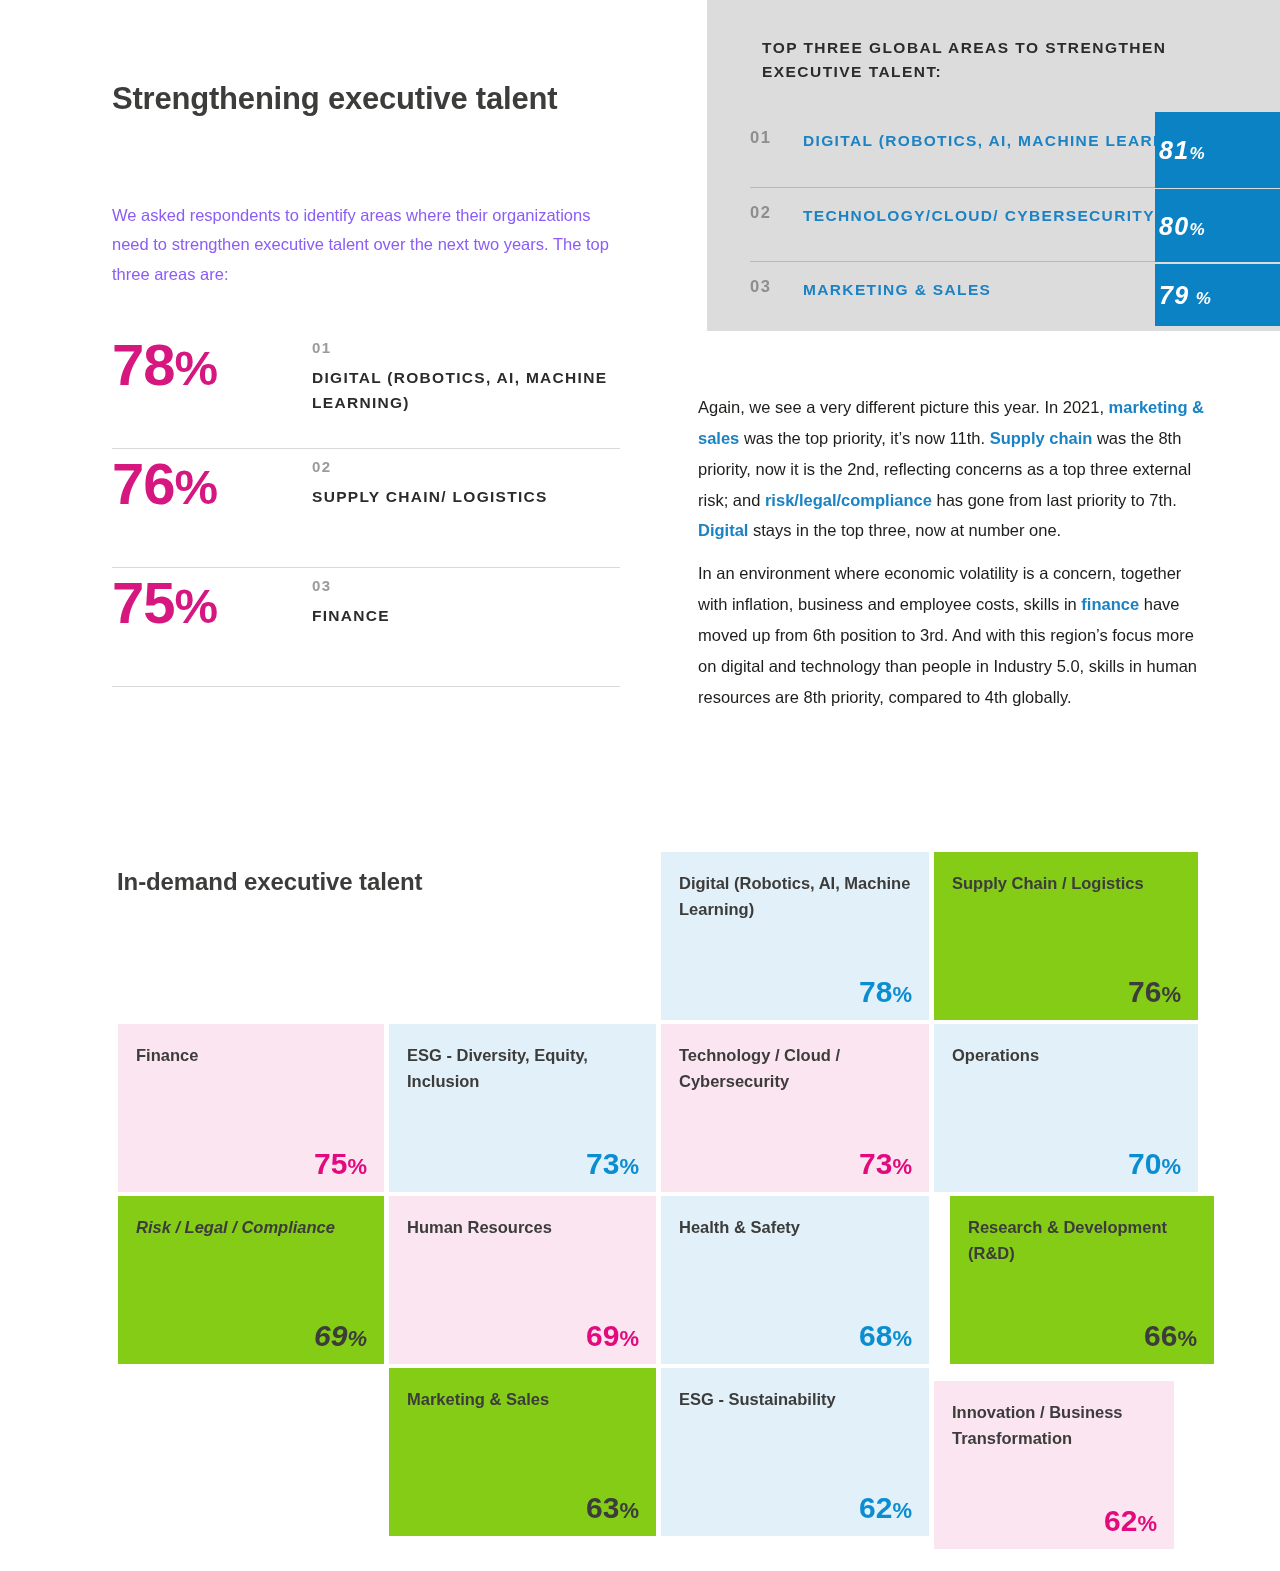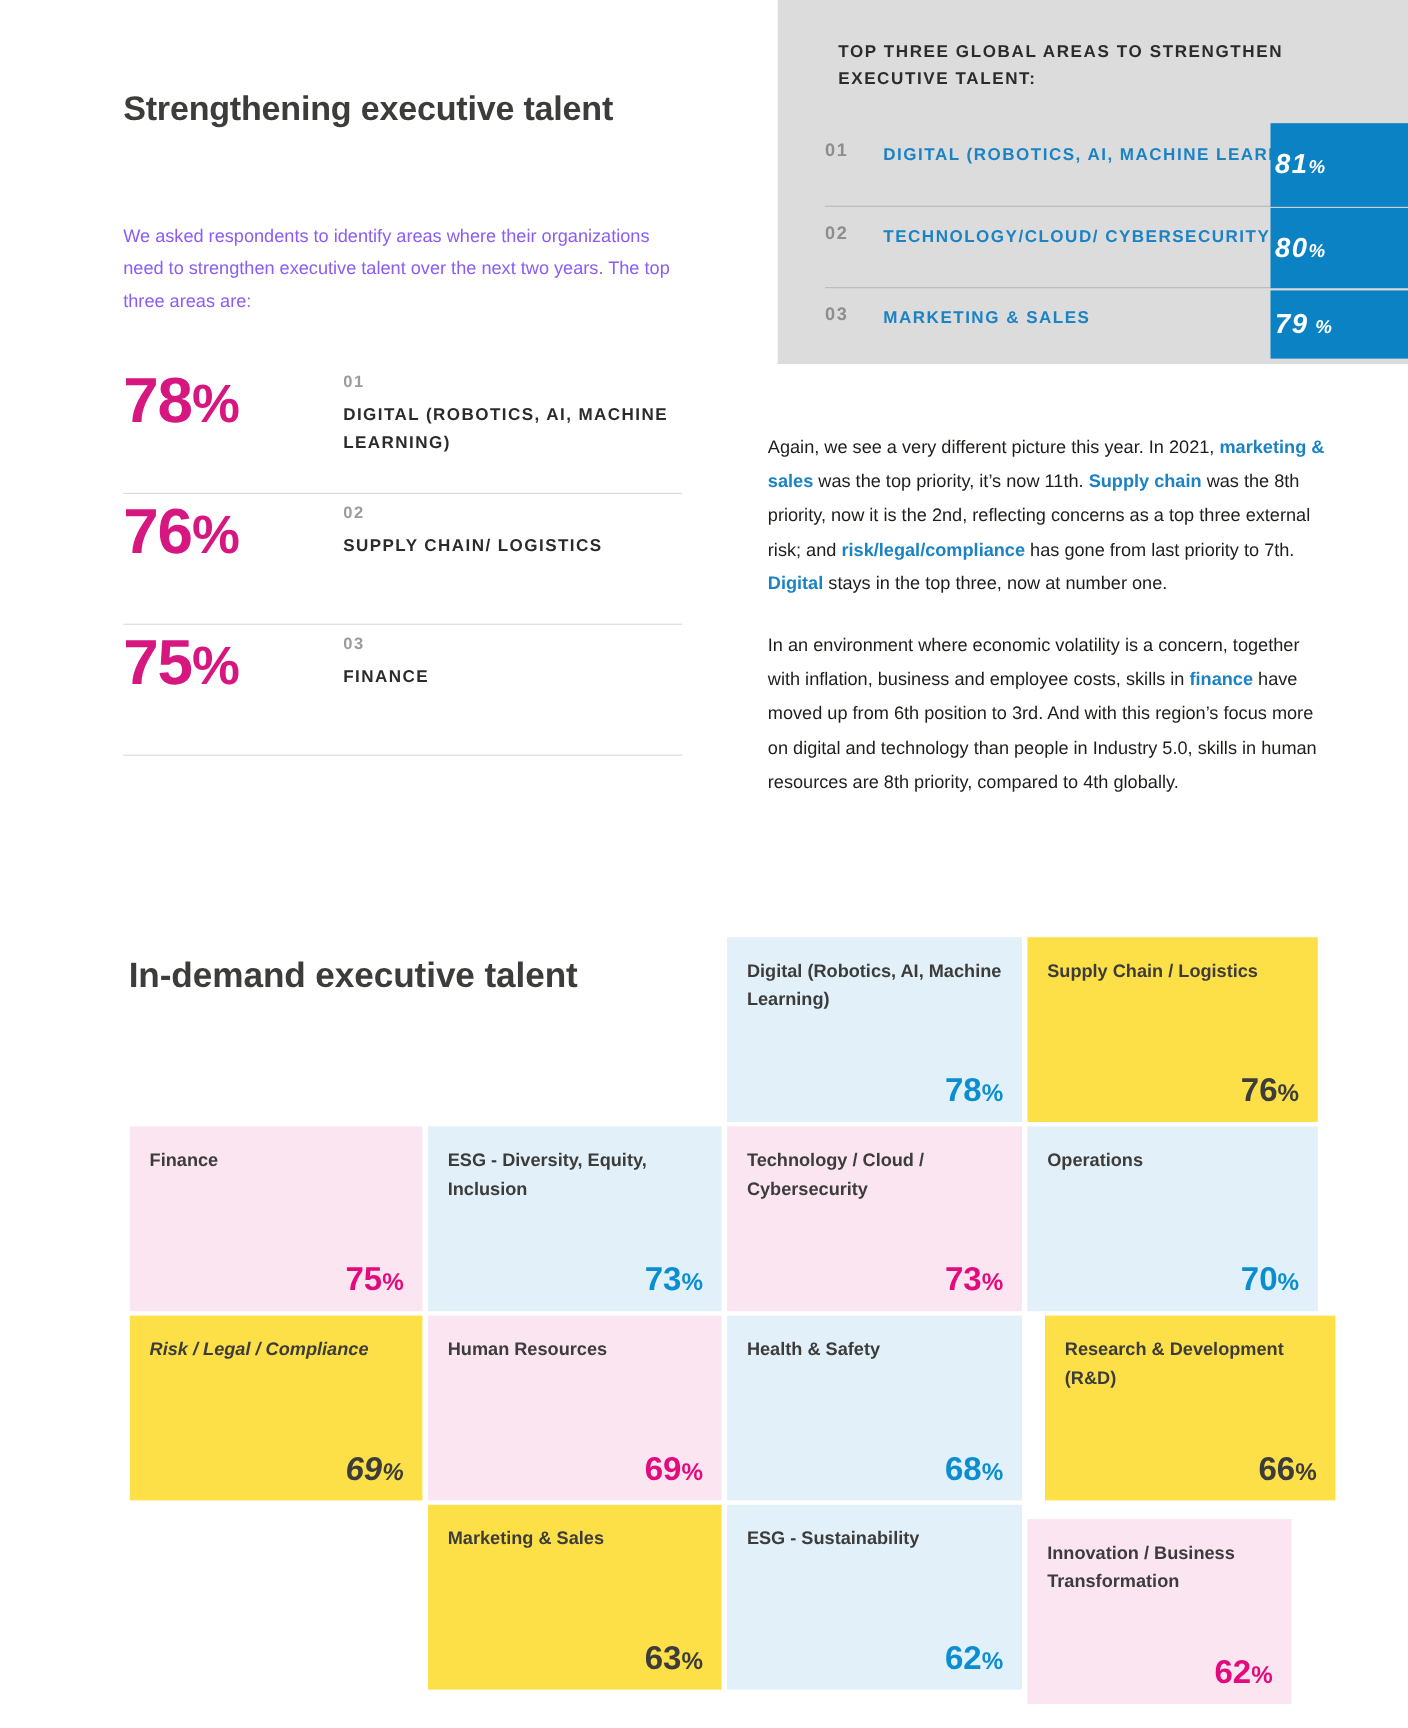"Again, we see a very" .body-col p { margin-bottom: 26px -> 12px }
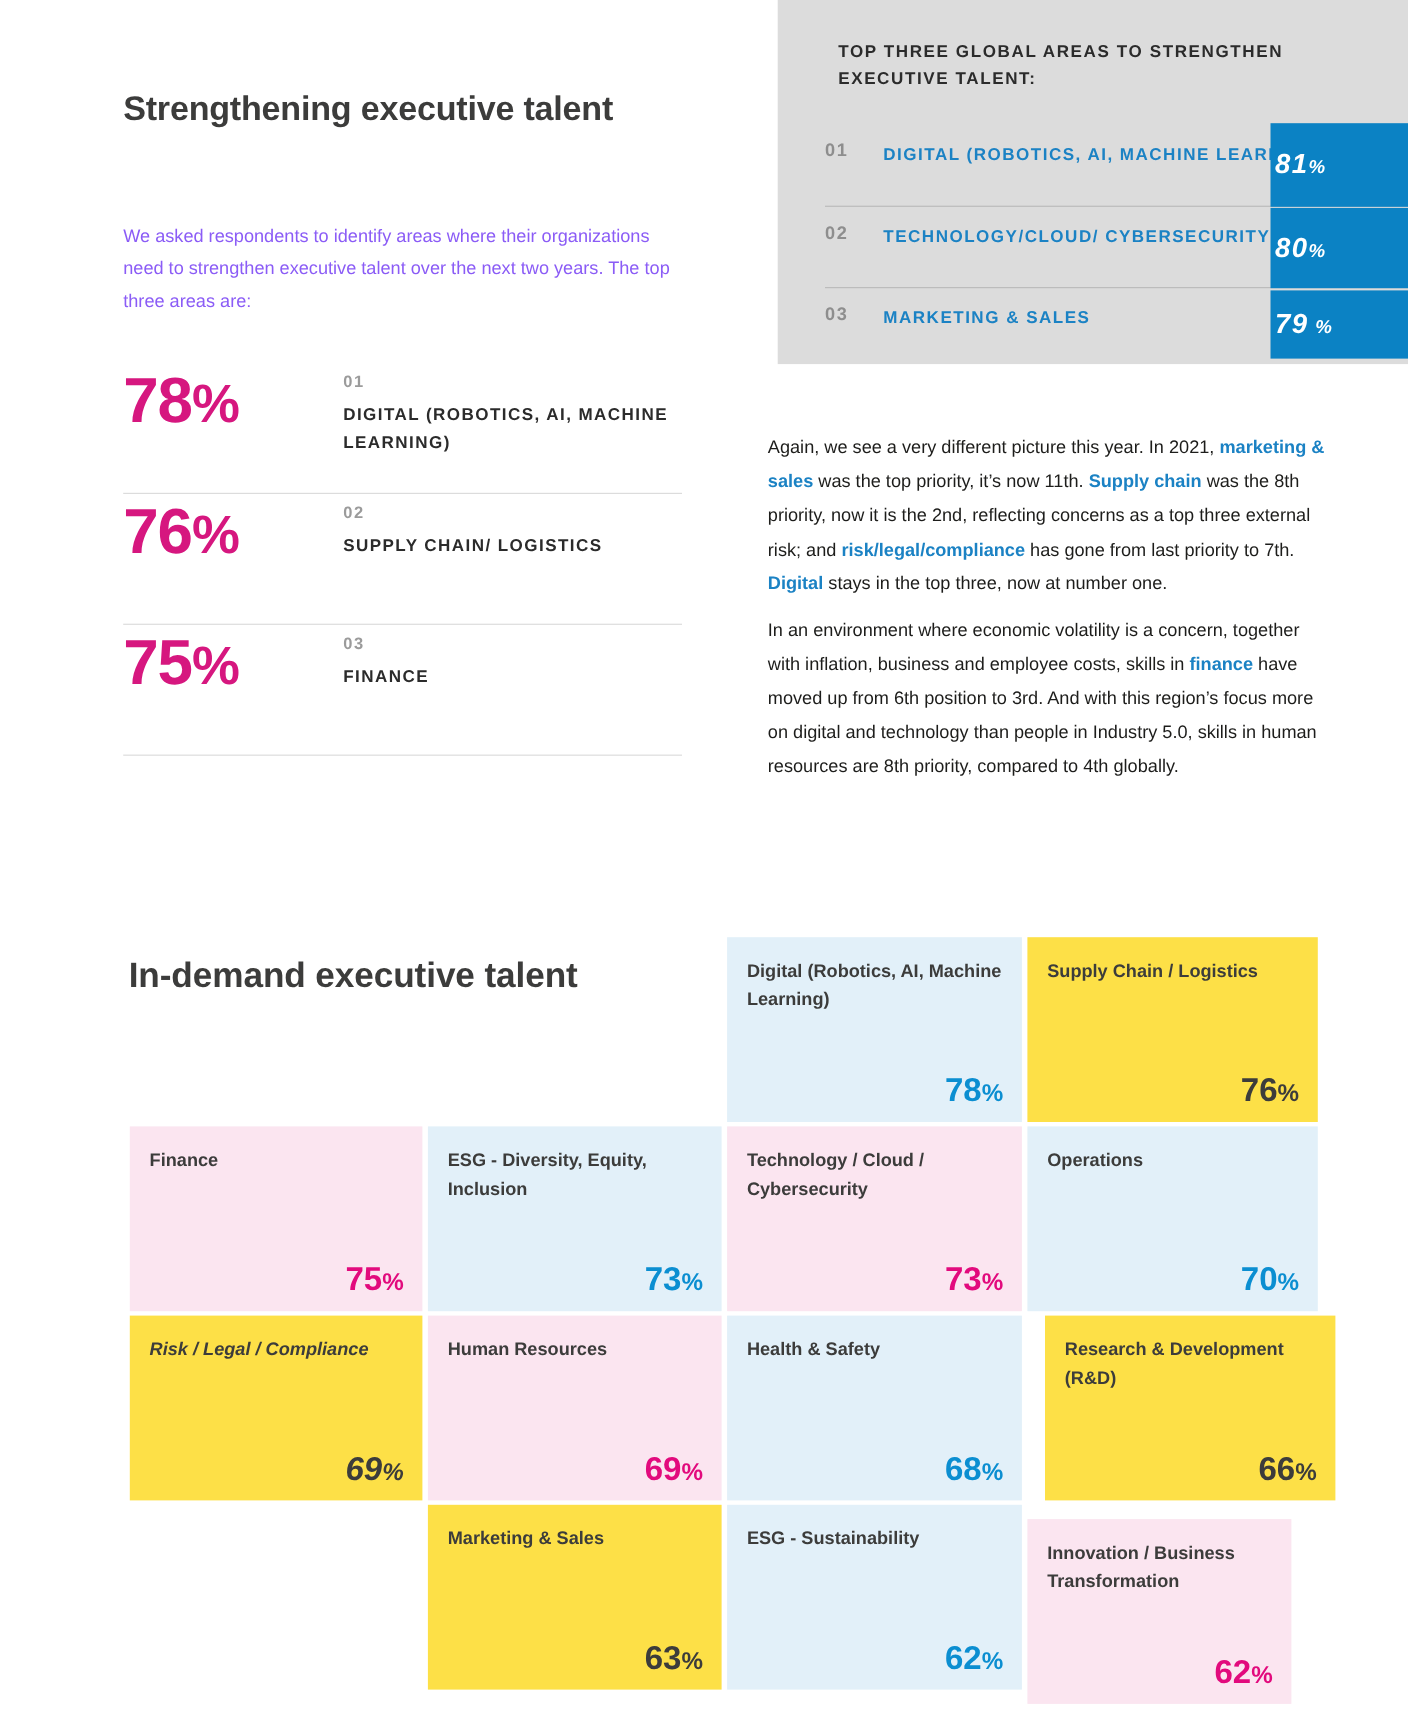"In-demand executive talent" .section-title { font-size: 32px -> 24px }
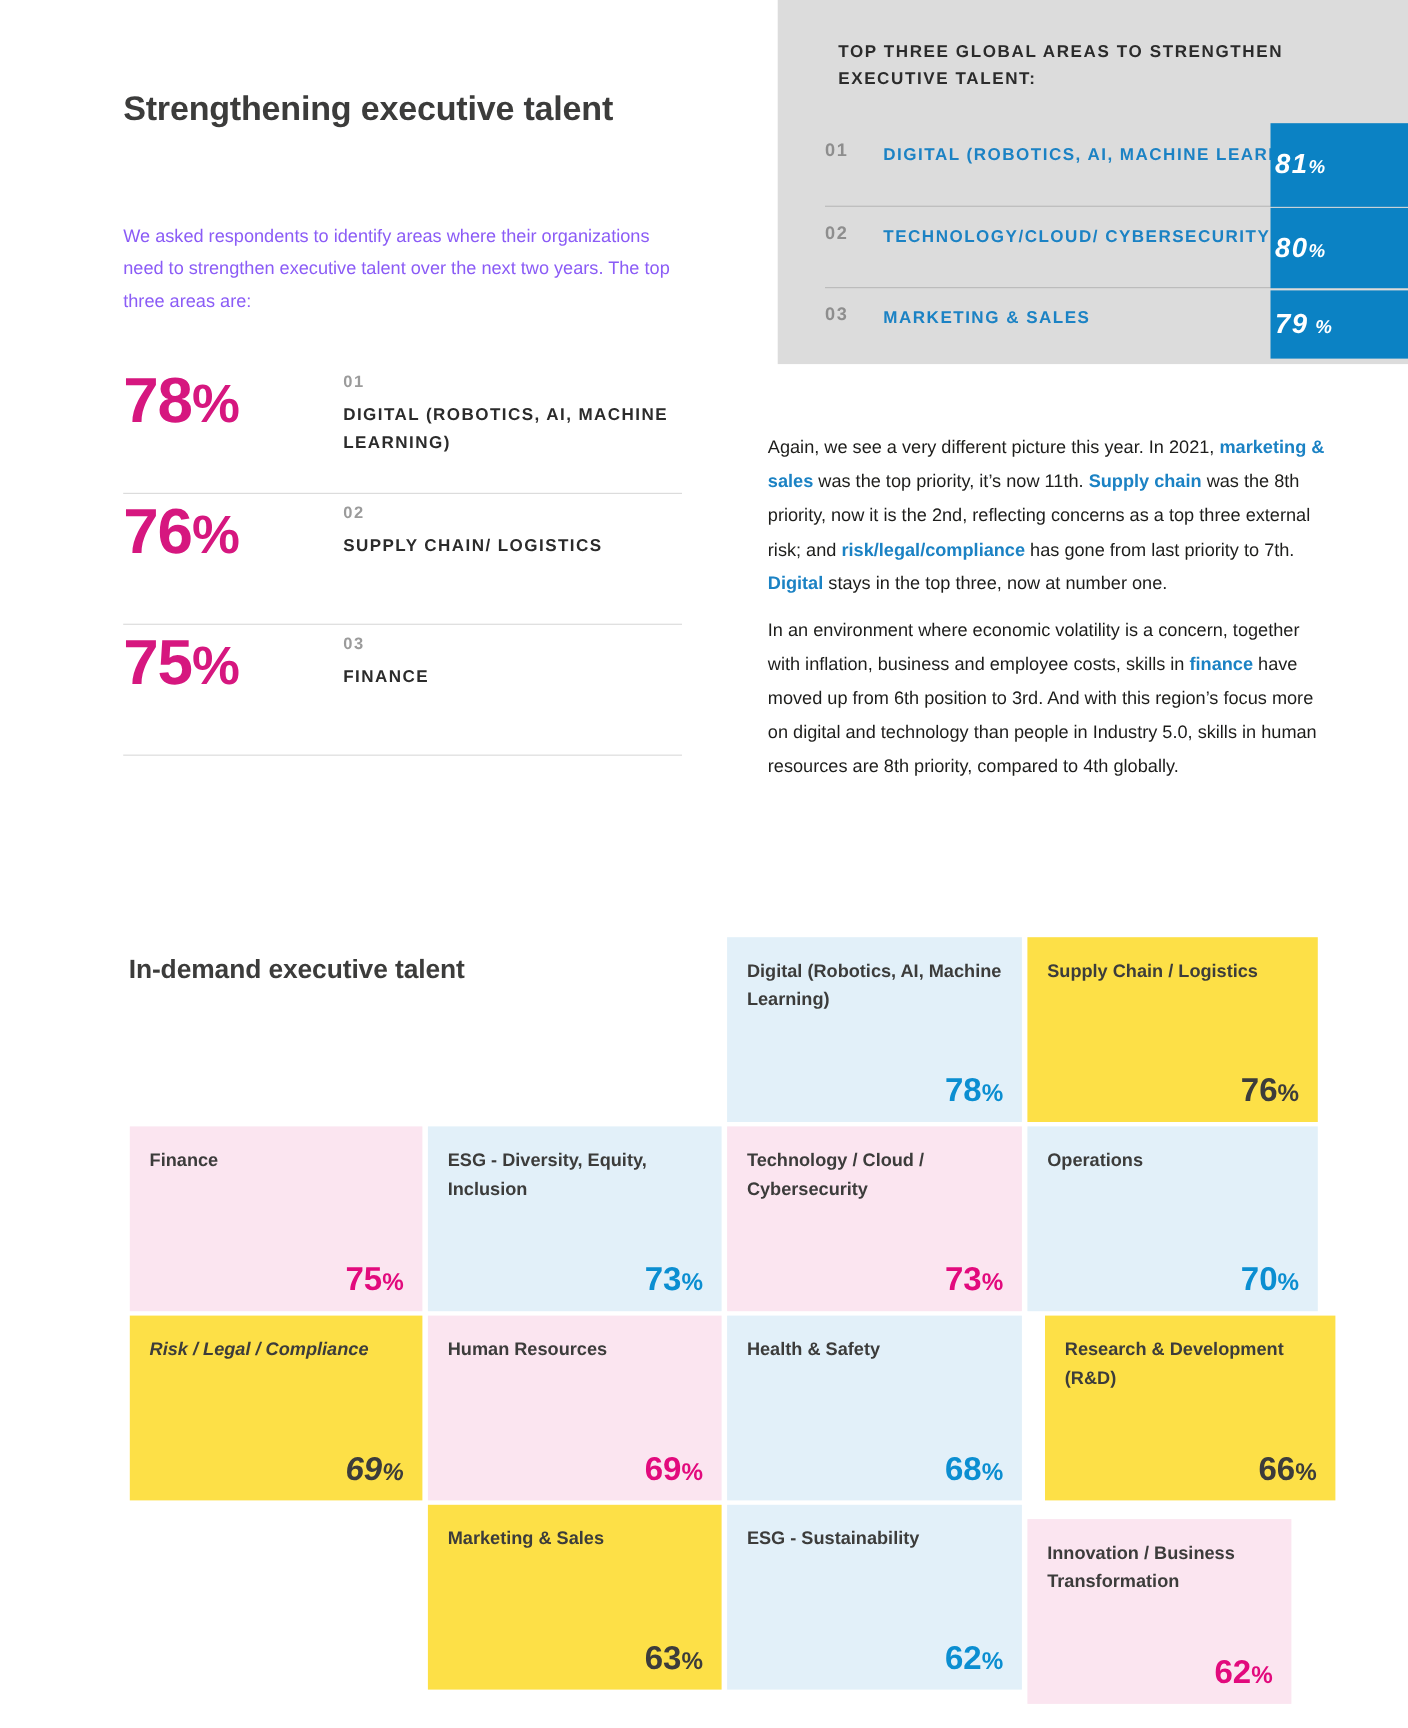"Supply Chain / Logistics" .bg-gray { background: #fde047 -> #84cc16 }
